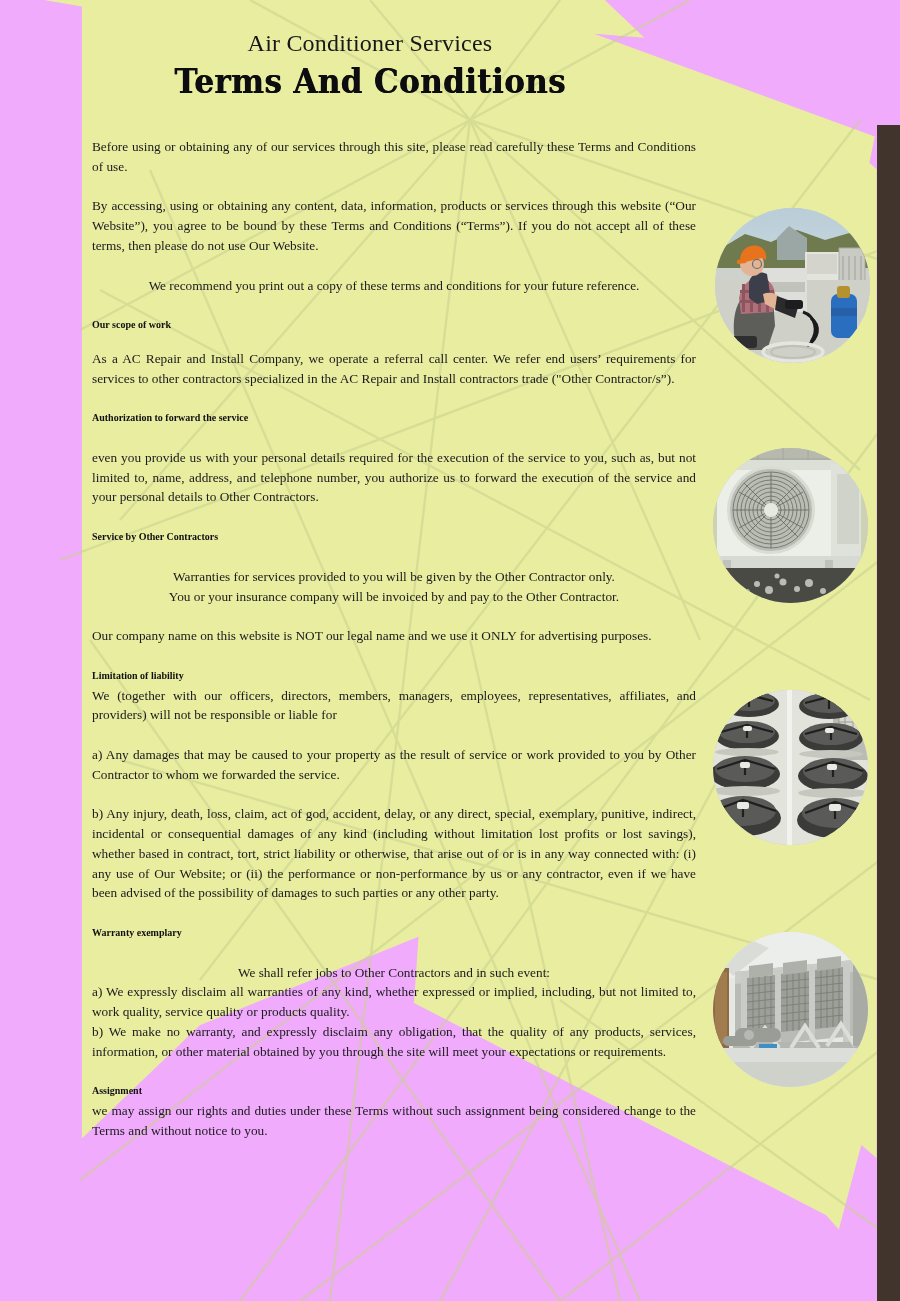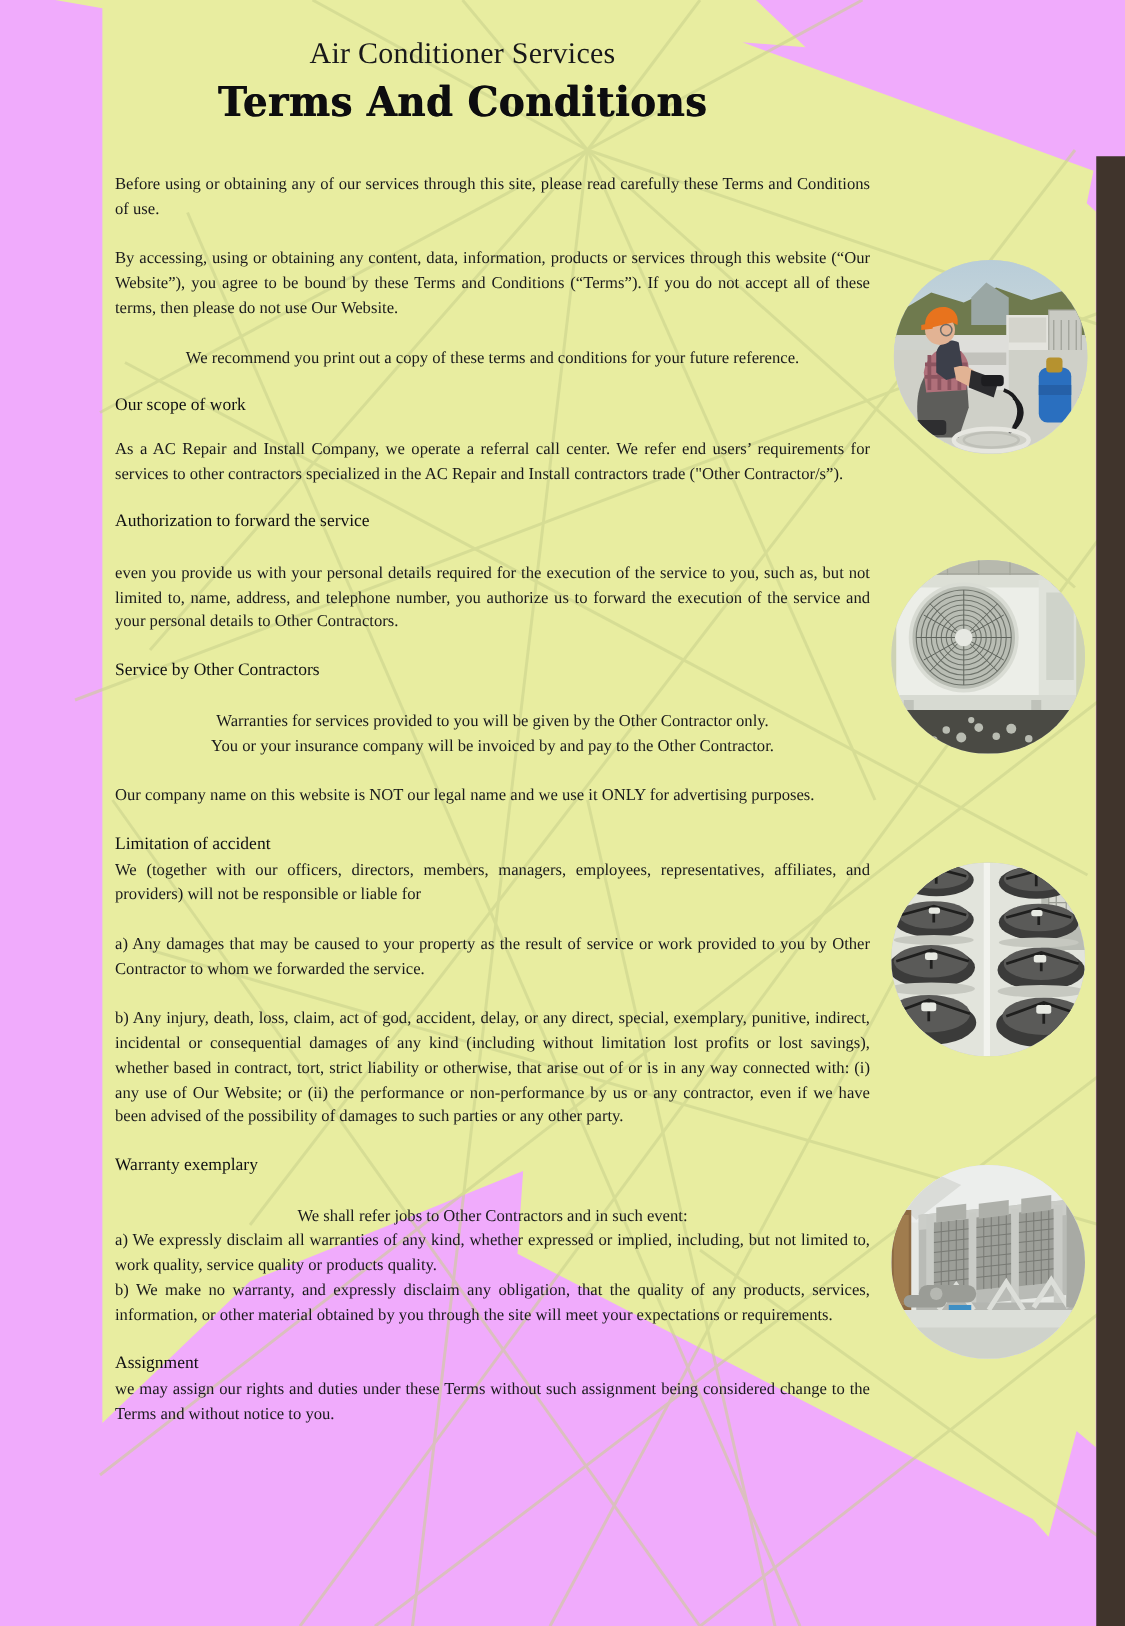"Our scope of work" .heading { font-size: 14px -> 10px; font-weight: 400 -> 700 }
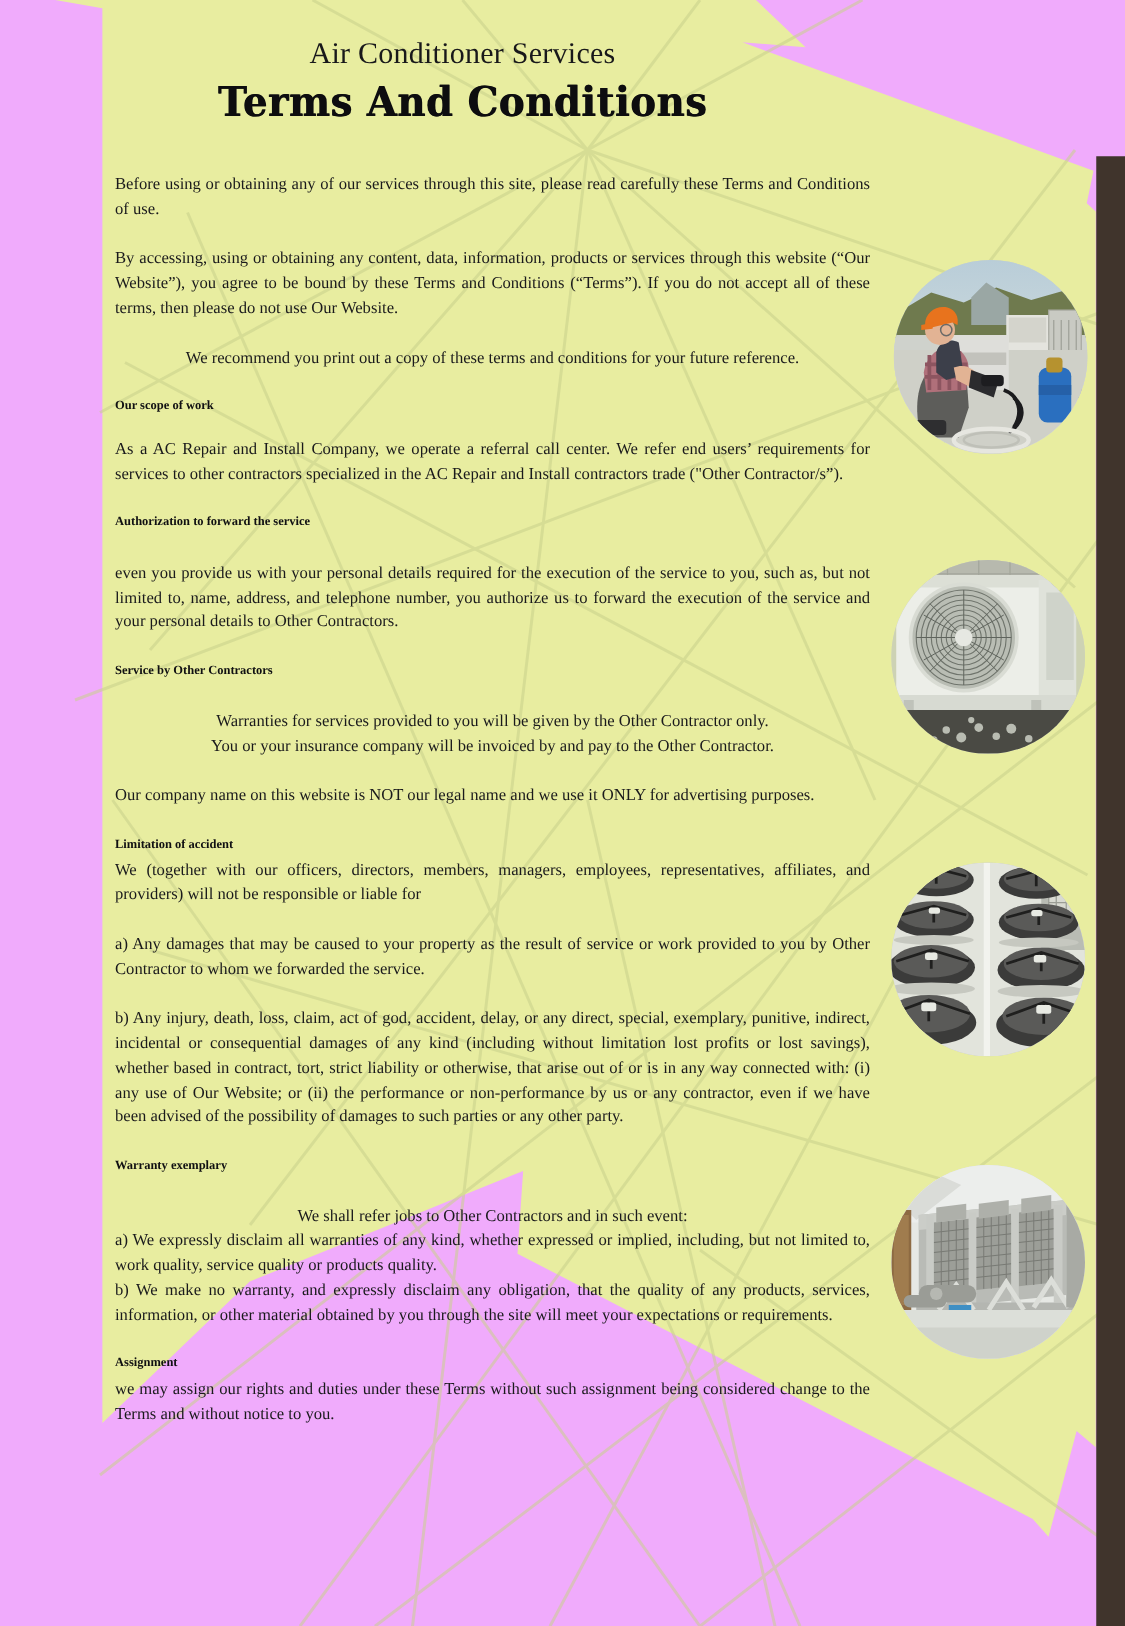"Limitation of accident" p.heading { text: accident -> liability }
